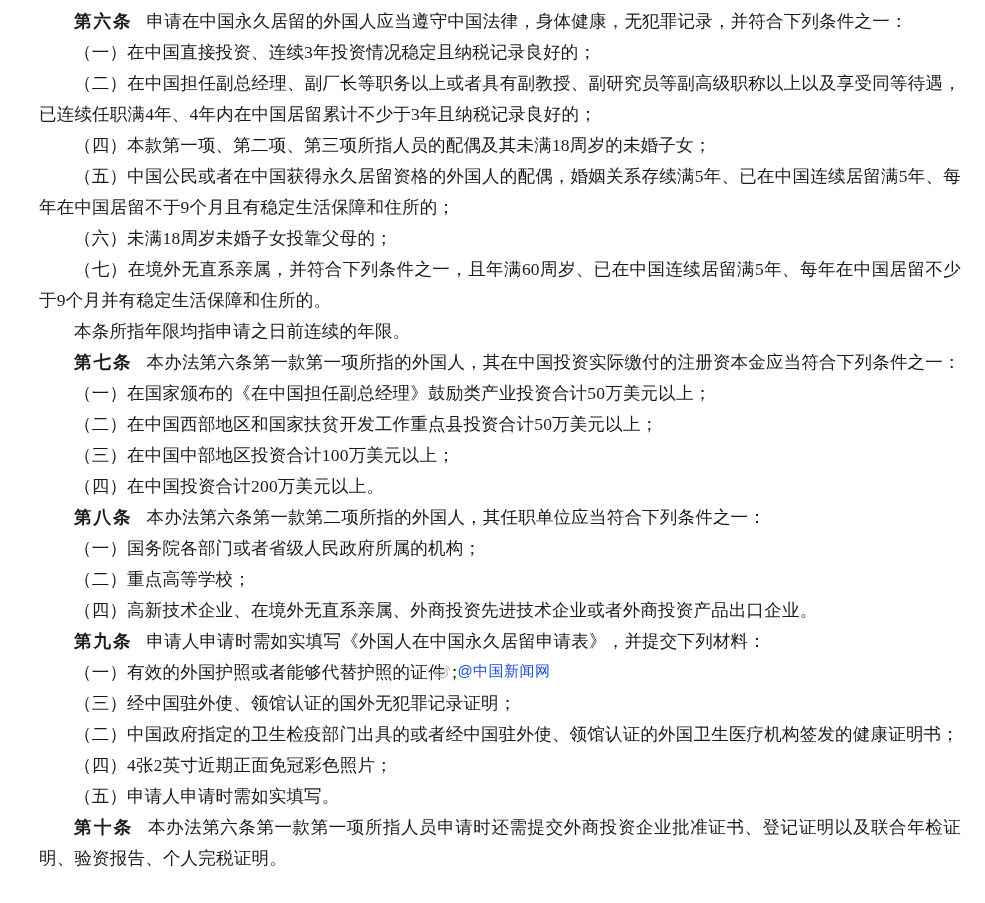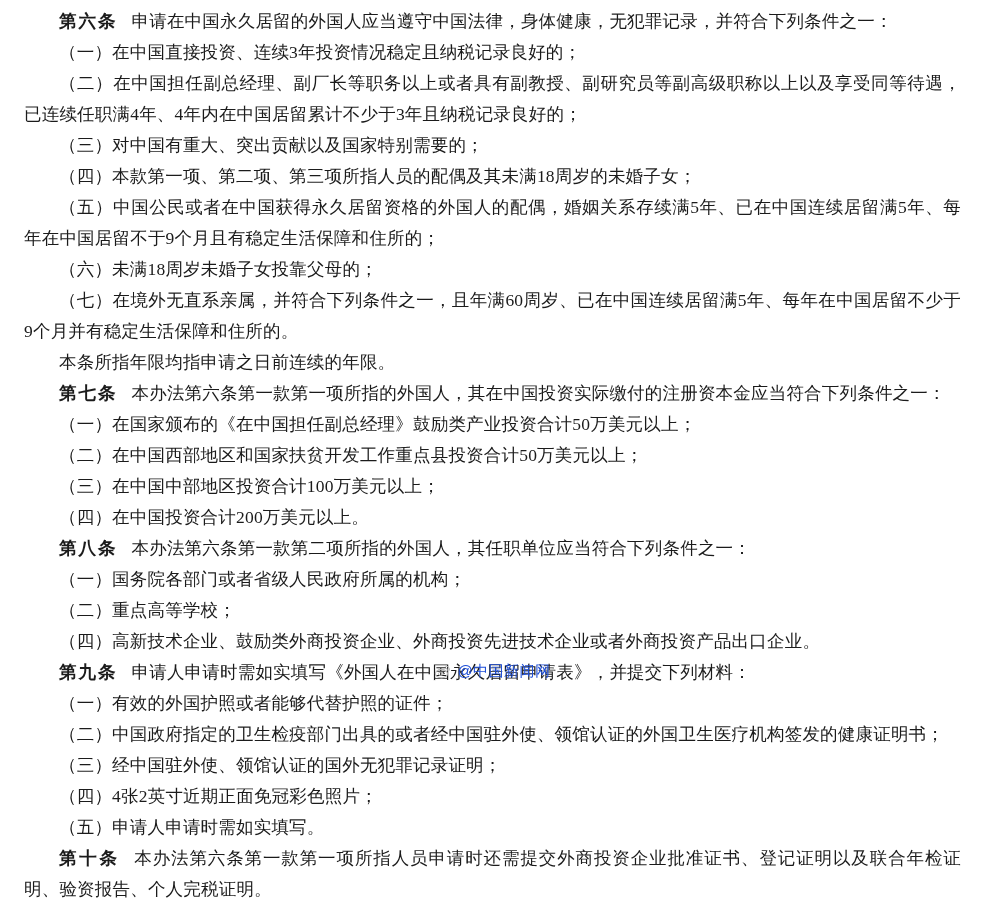"第六条" .page { padding: 6px 24px 0 24px -> 6px 24px 0 39px }
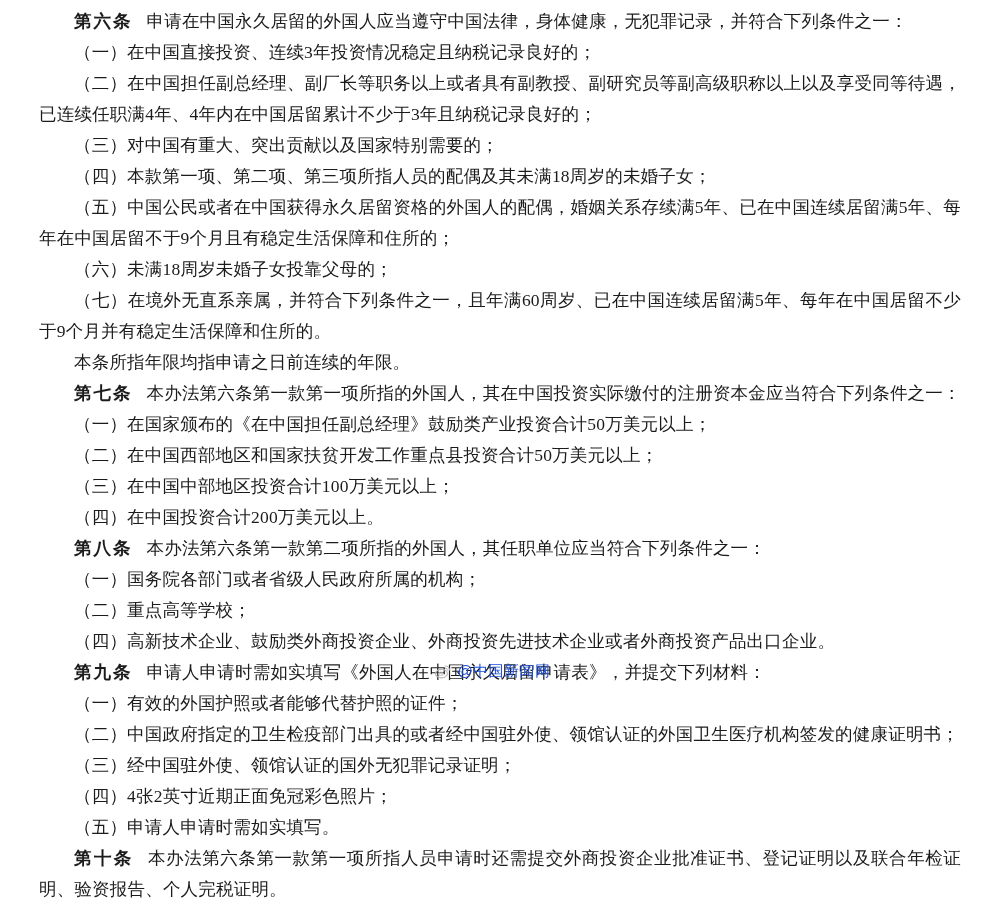"（三）对中国有重大、突出贡献以及国家特别需要的；" p.para { html: <p><span>（三）对中国有重大、突出贡献以及国家特别需要的；</span></p> -> none }
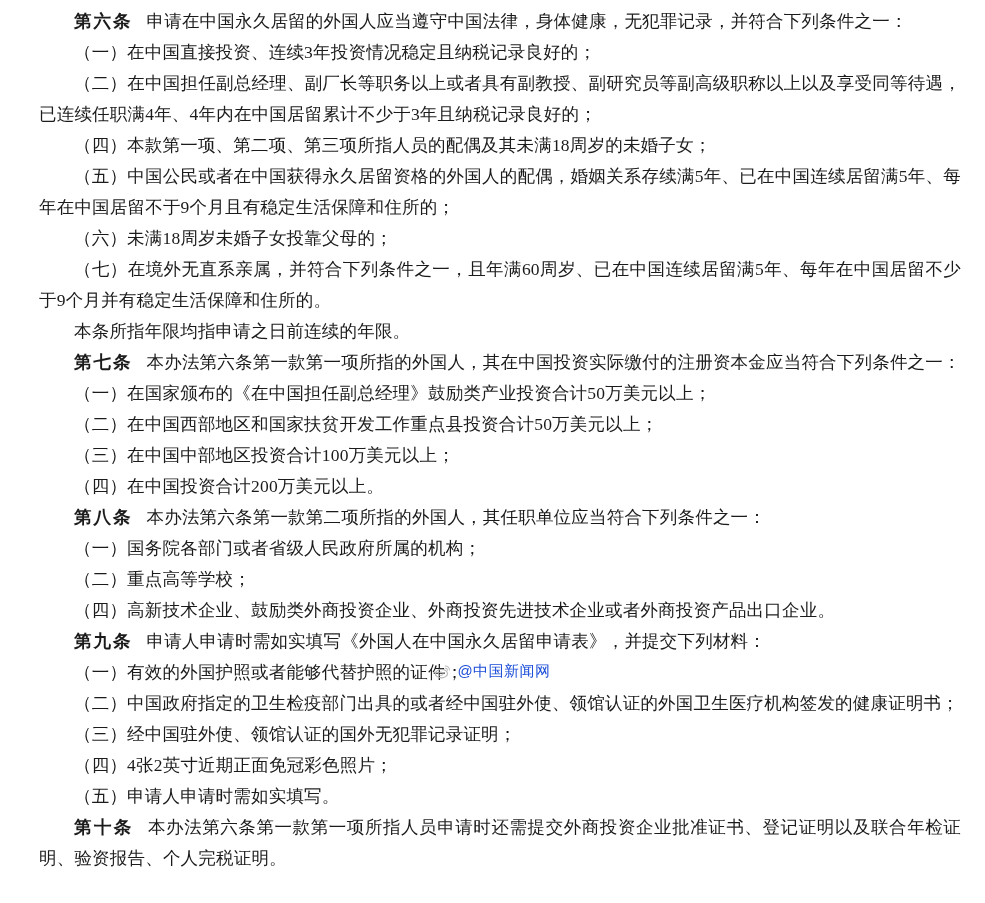"（四）高新技术企业、鼓励类外商投资企业、外商投资先进技术企业或者外商投资产品出口" span { text: 鼓励类外商投资企业 -> 在境外无直系亲属 }
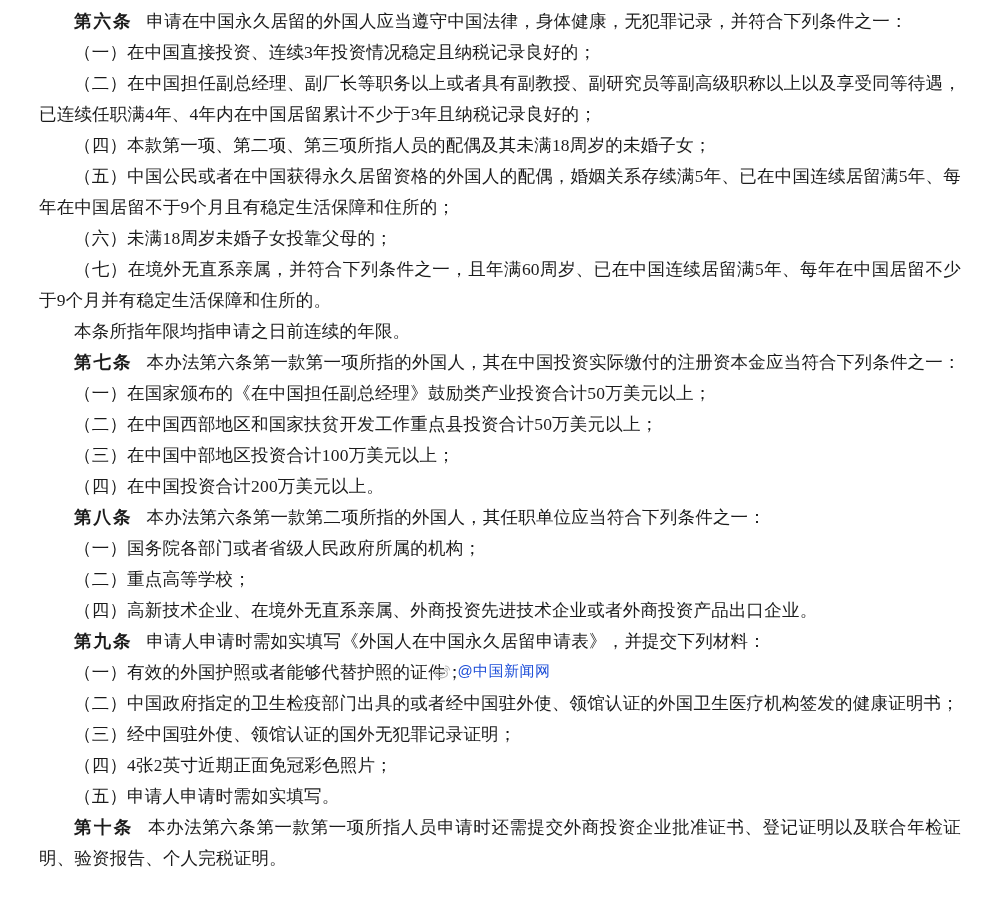"（二）中国政府指定的卫生检疫部门出具的或者经中国驻外使、领馆认证的外国卫生医疗机" p.para { order: before "（三）经中国驻外使、领馆认证的国外无犯罪记录证明；" -> after "（三）经中国驻外使、领馆认证的国外无犯罪记录证明；" }
